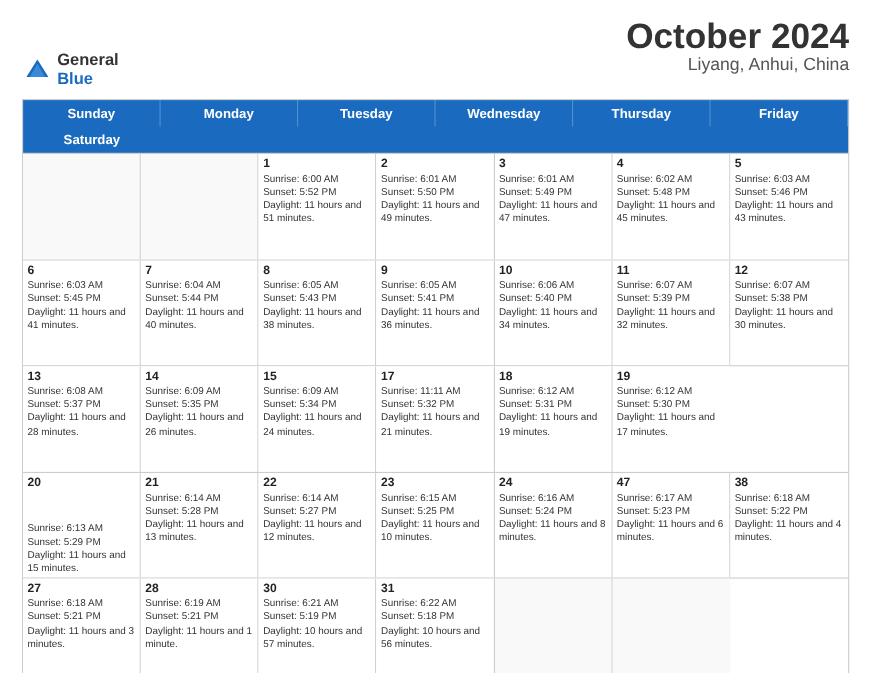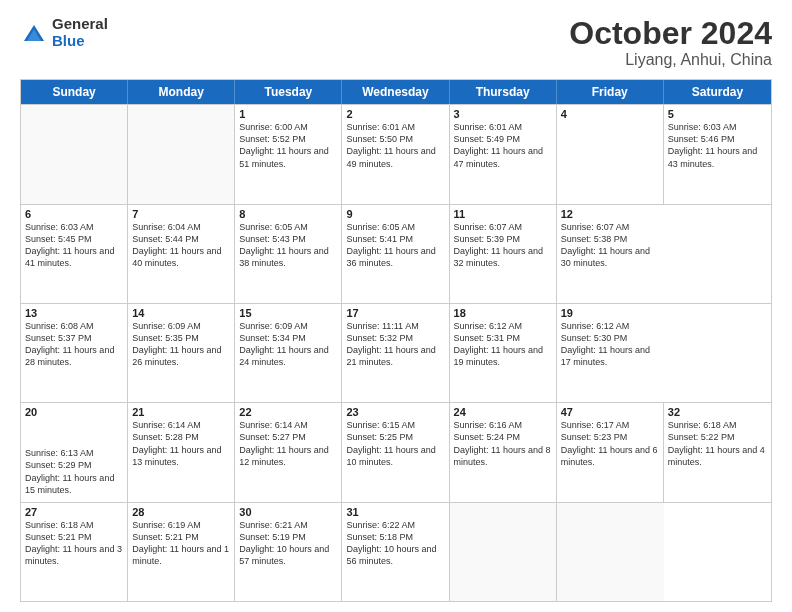"General" .logo { align-items: flex-end -> center; margin-top: none -> 31px }
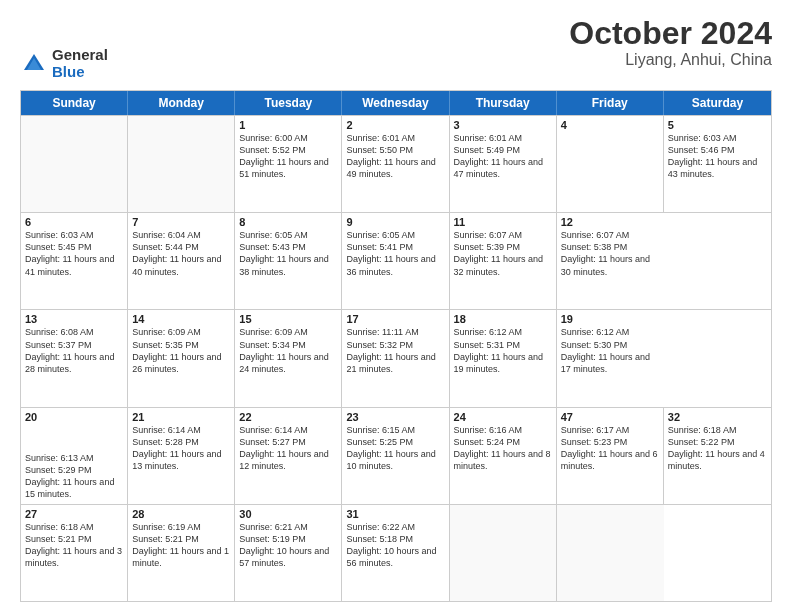"Sunday" .cal-header { grid-template-columns: repeat(7, 1fr) -> repeat(6, 1fr) }
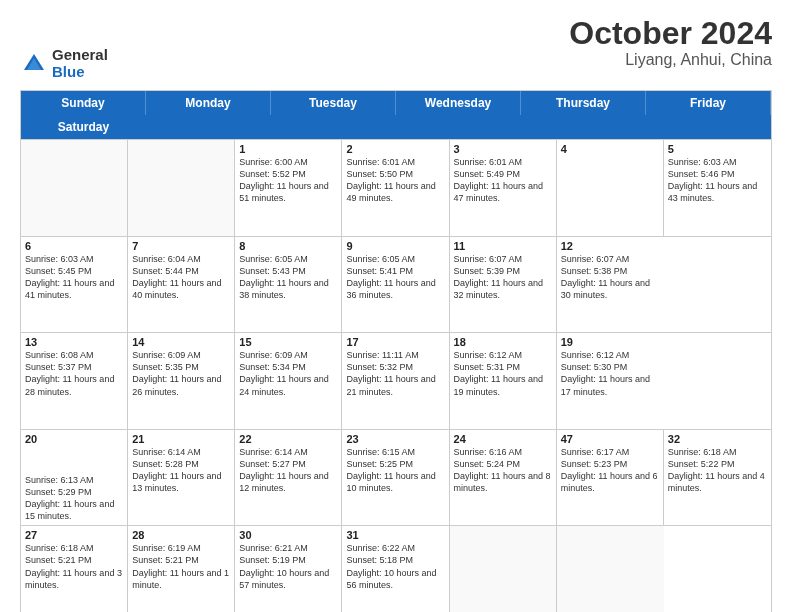"Sunrise: 6:02 AM" div.cell-text { html: none -> <div>Sunrise: 6:02 AM Sunset: 5:48 PM Daylight: 11 hours and 45 minutes.</div> }
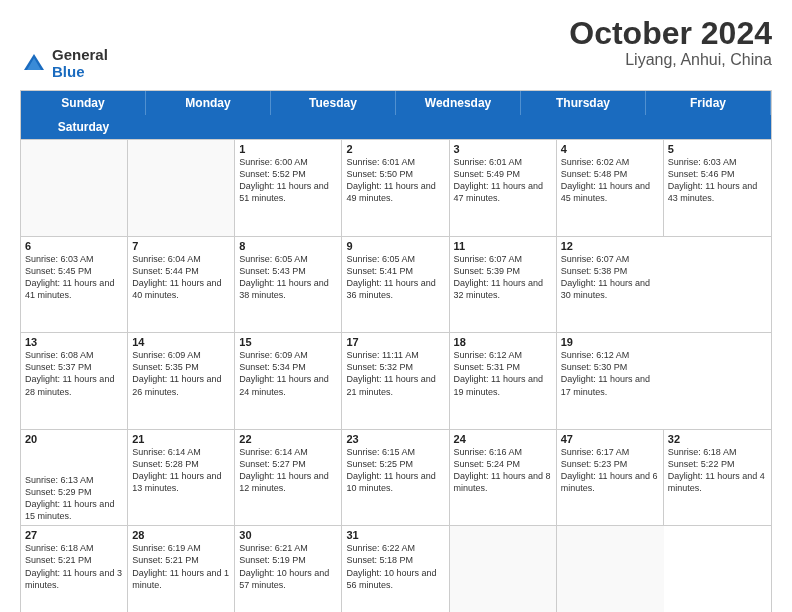"10" div.cal-cell { html: none -> <div> <span>10</span> <div>Sunrise: 6:06 AM Sunset: 5:40 PM Daylight: 11 hours and 34 minutes.</div> </div> }
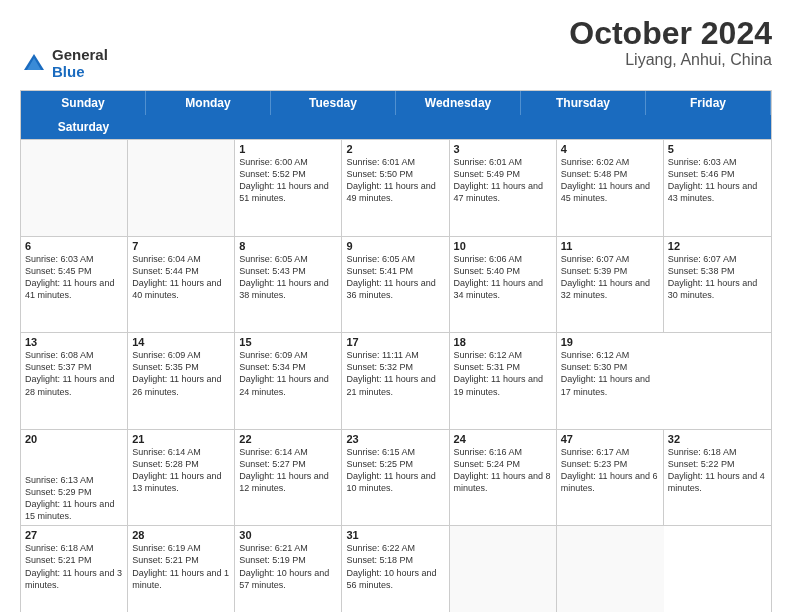"32" span.day-num { text: 32 -> 38 }
